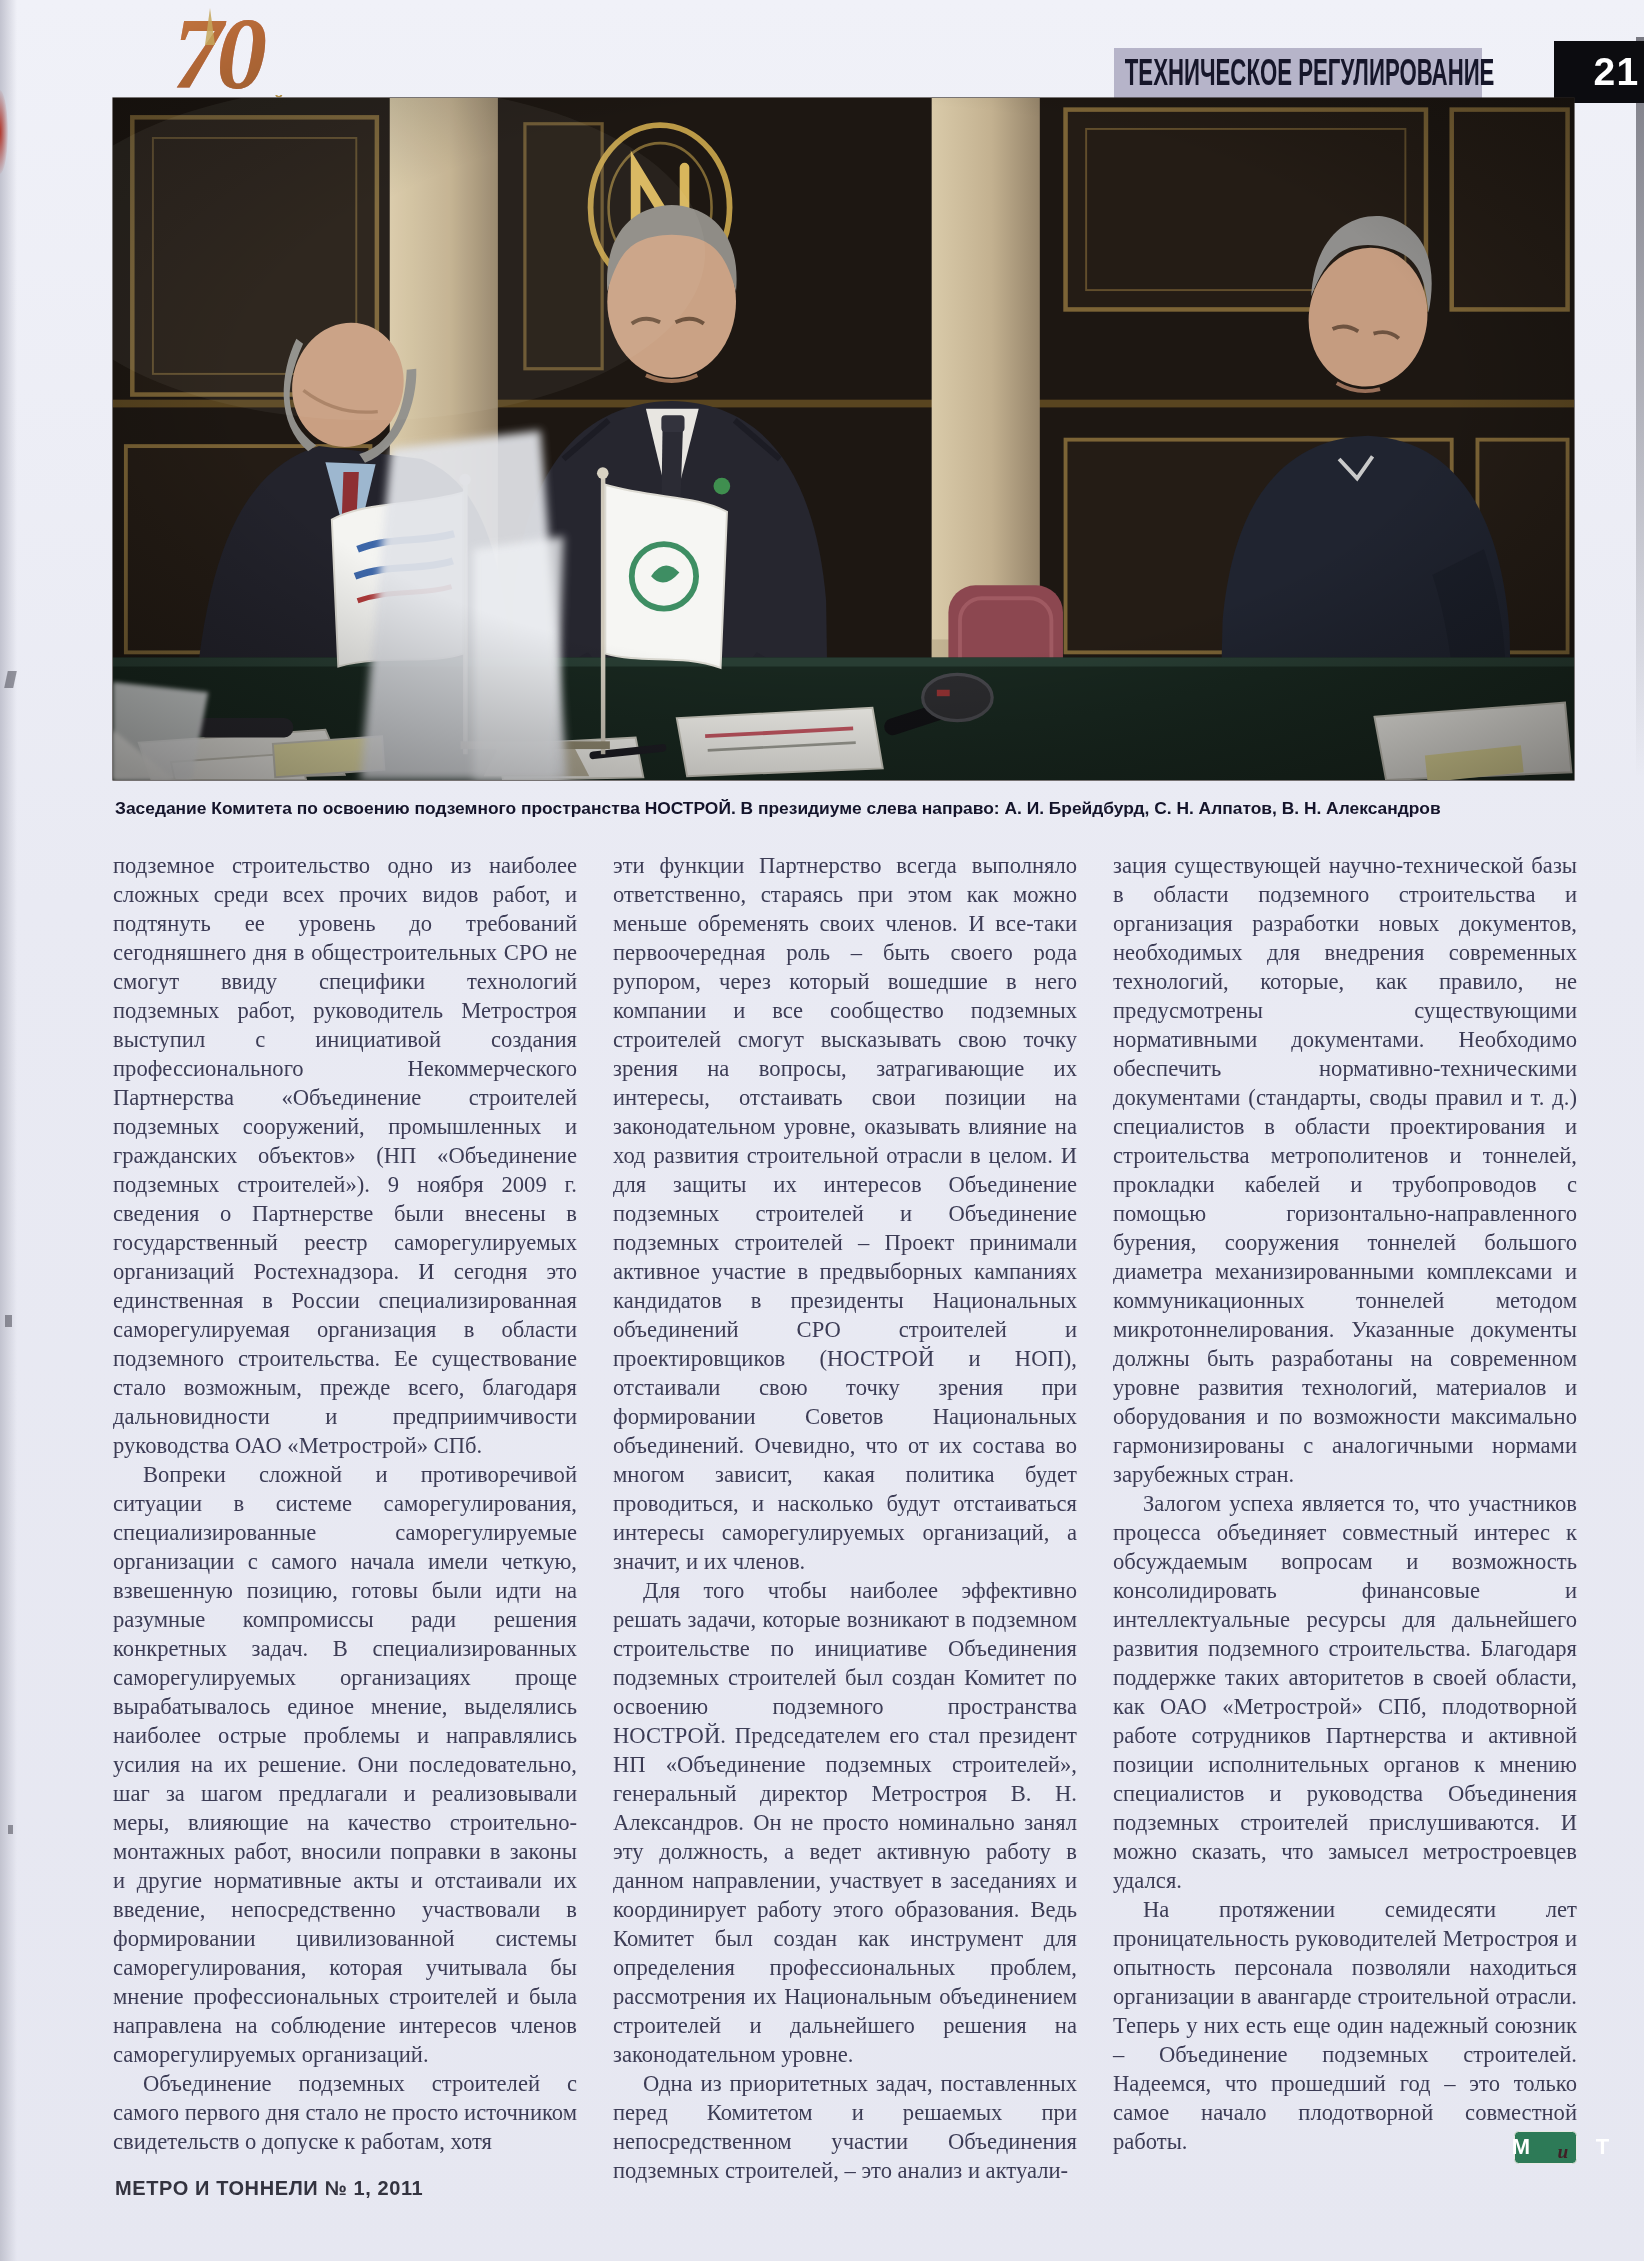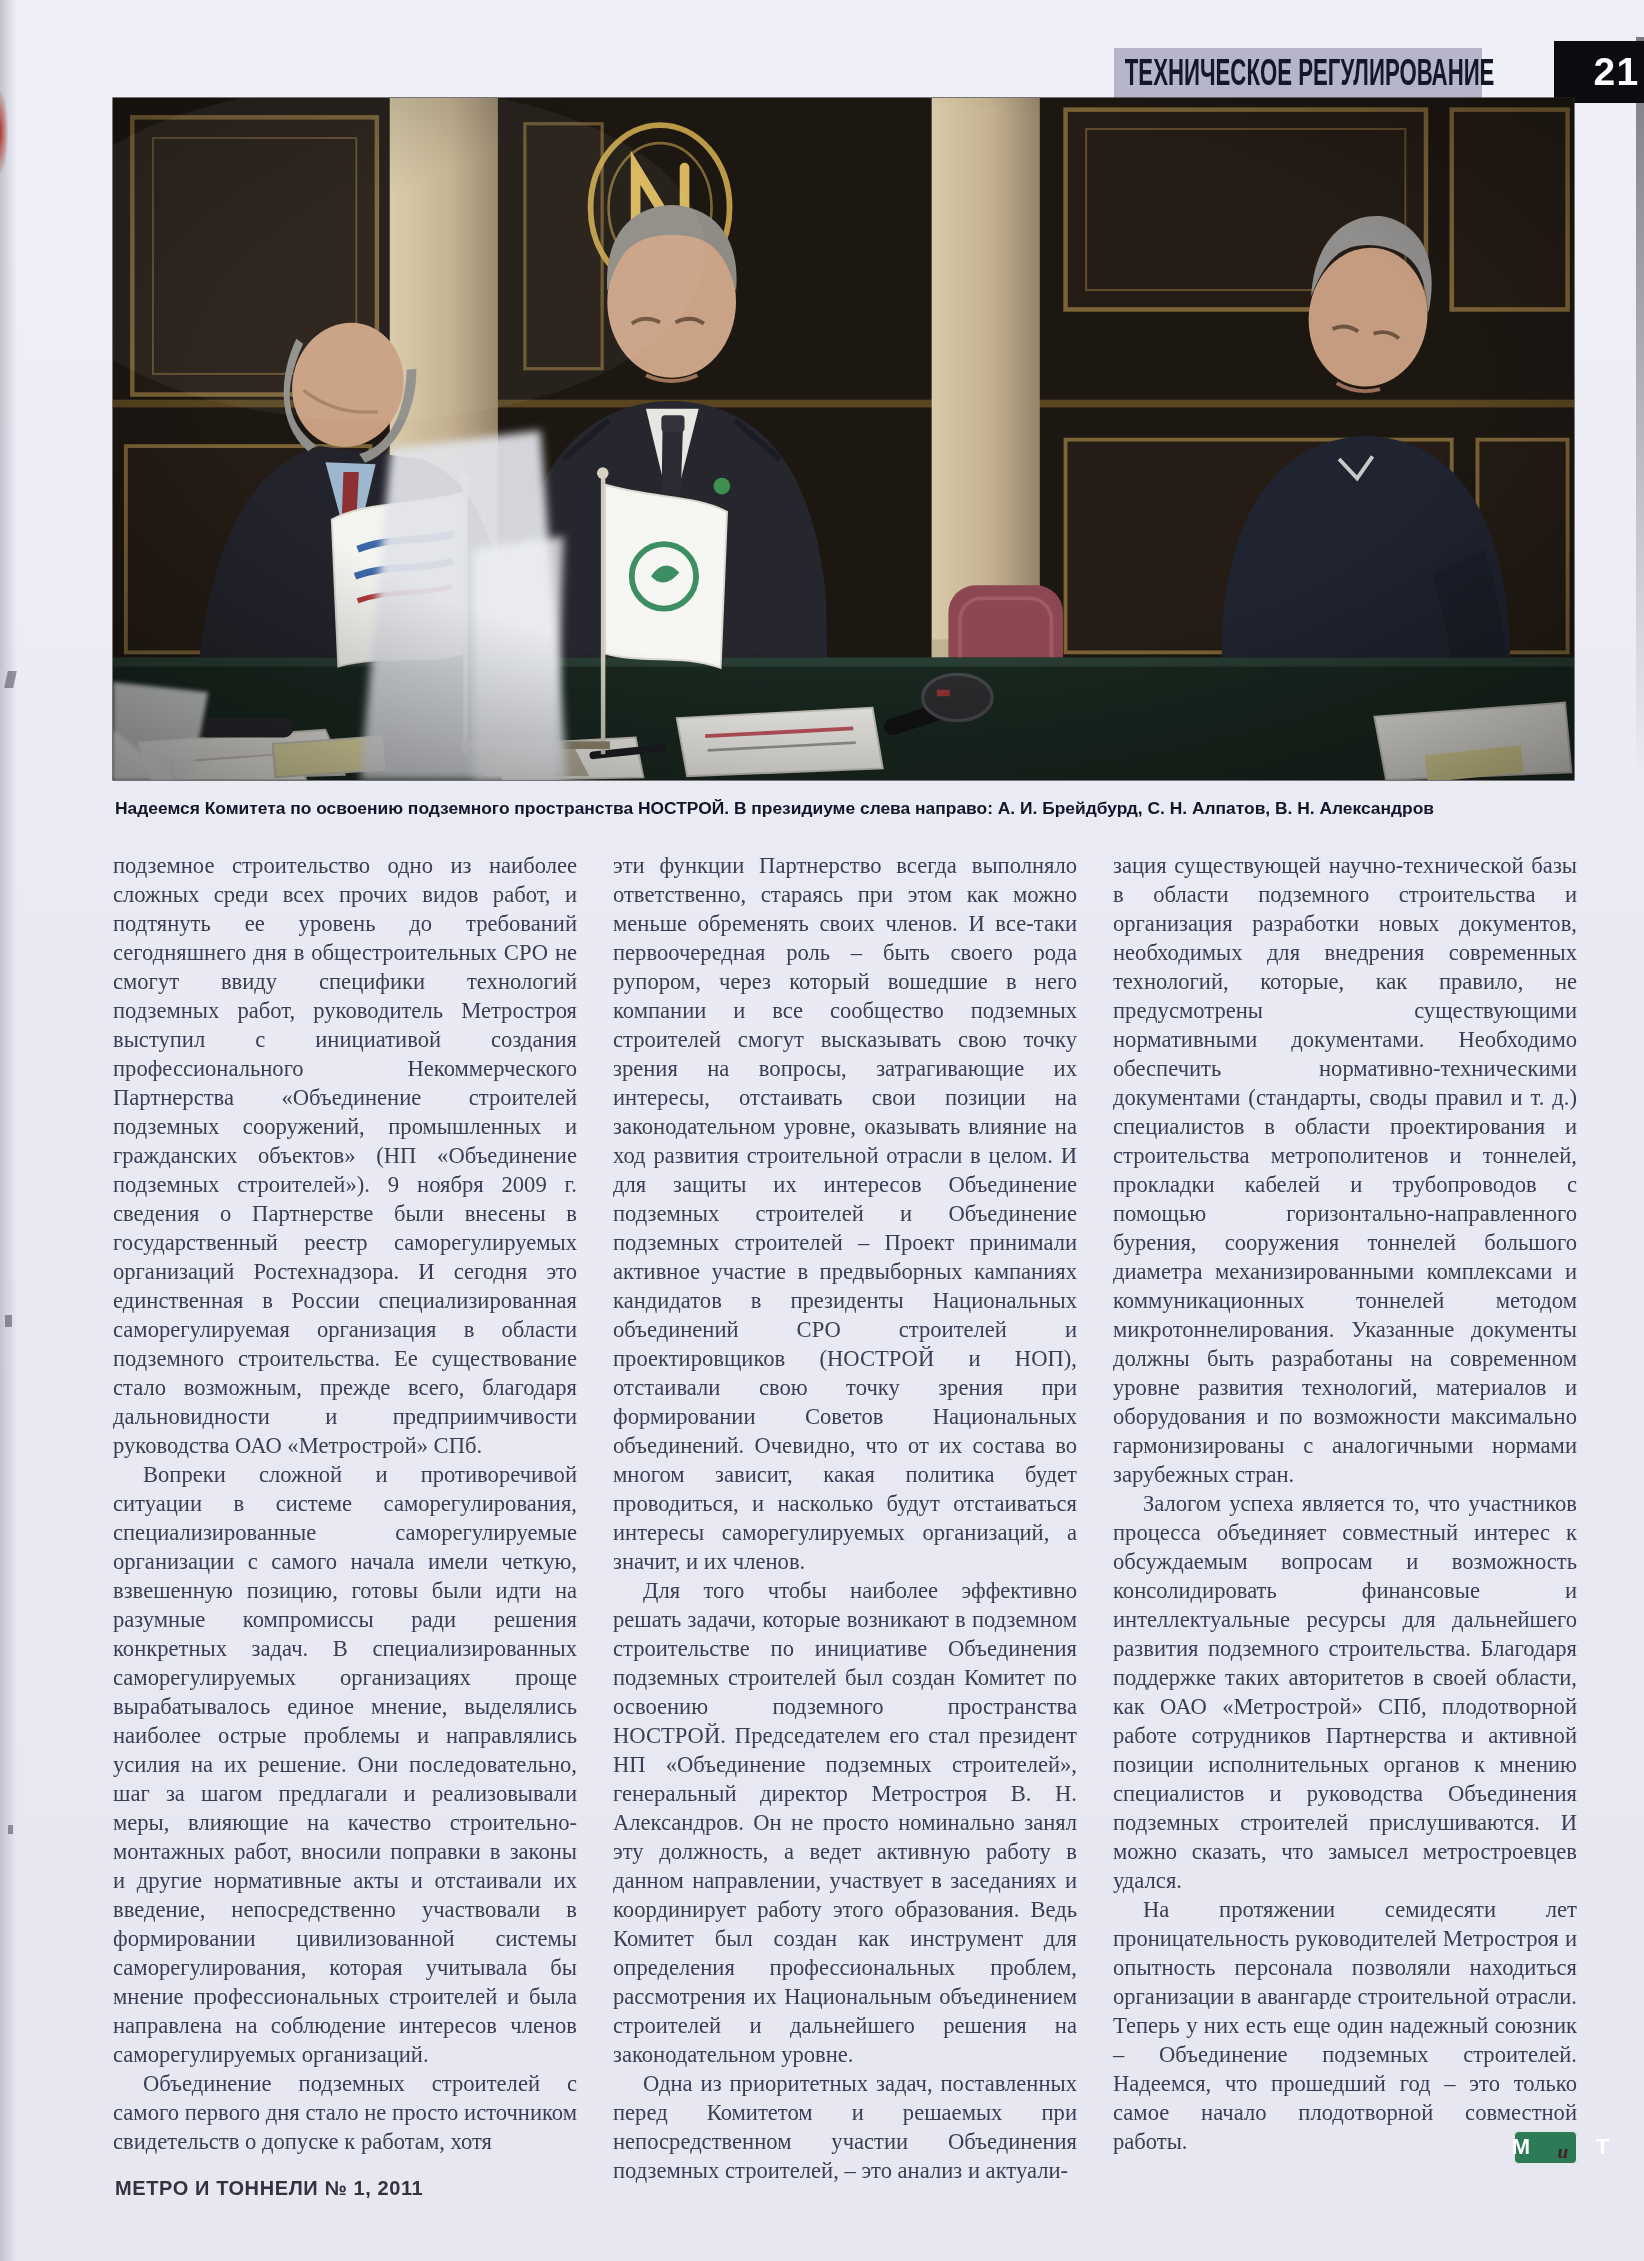"70" div.logo70 { html: none -> <div> <div></div> <div>70</div> <div>МЕТРОСТРОЙ</div> </div> }
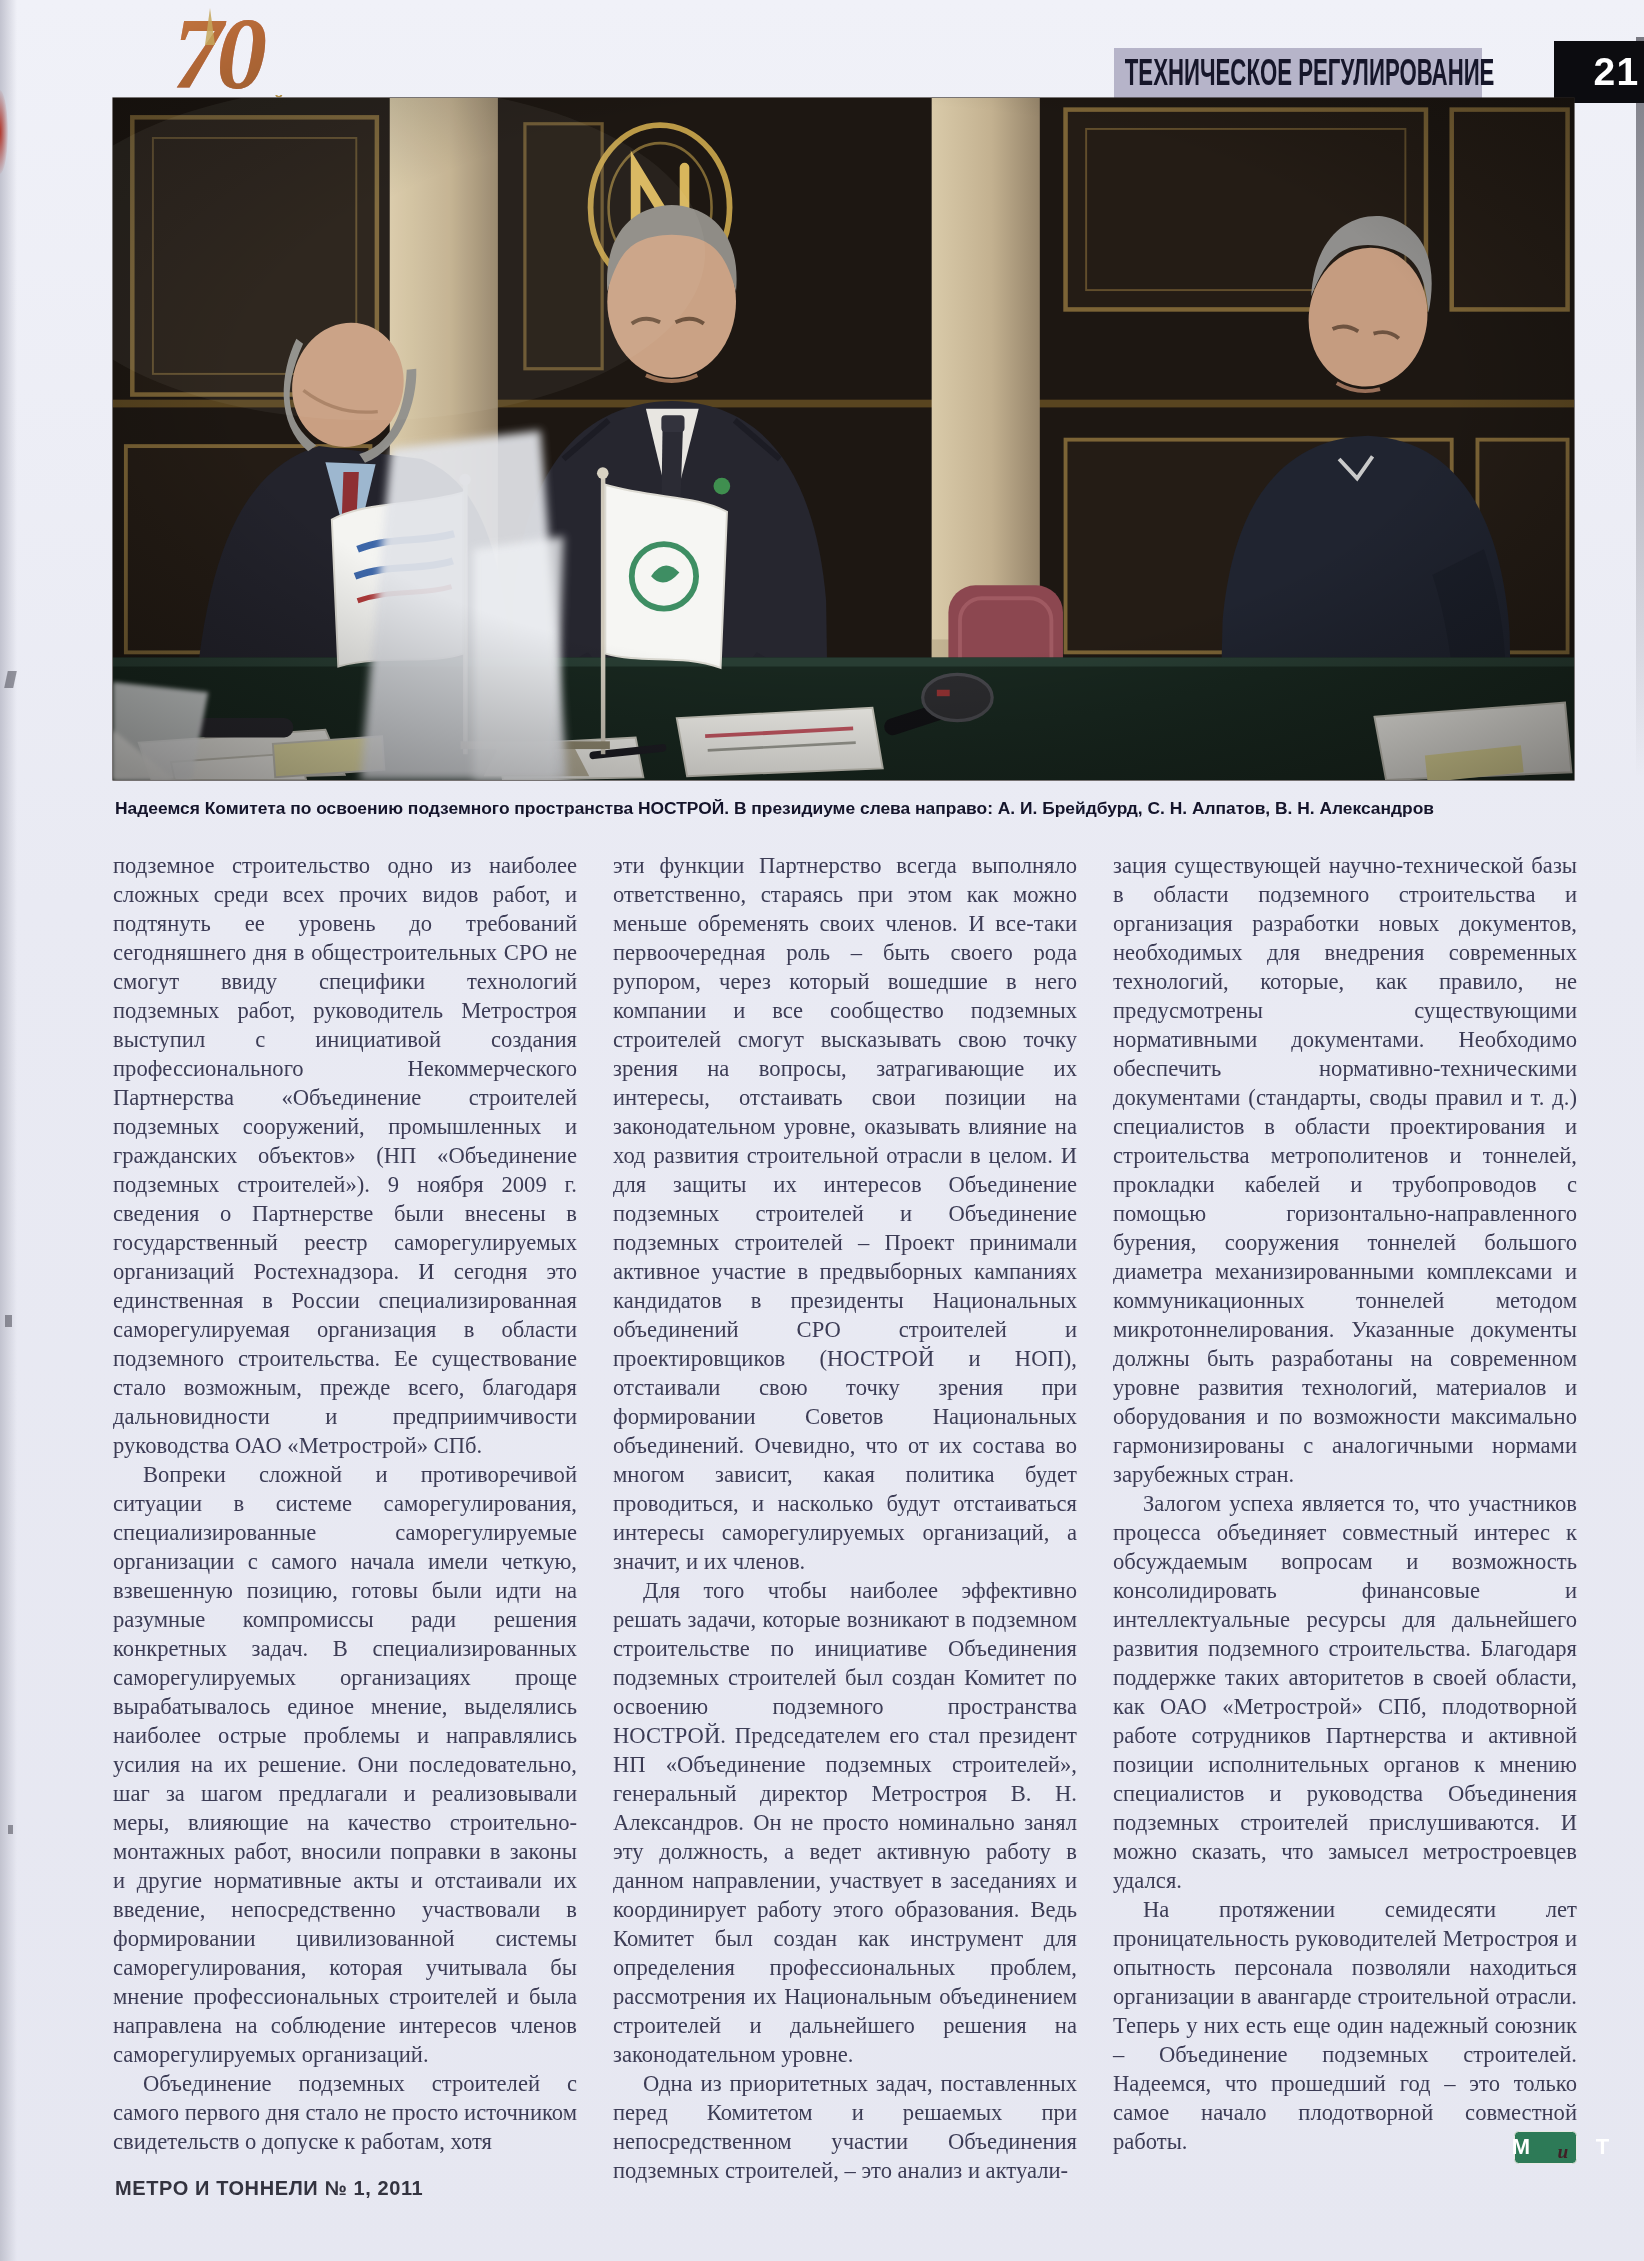"Надеемся Комитета по освоению подземного" div.caption { text: Надеемся -> Заседание }
